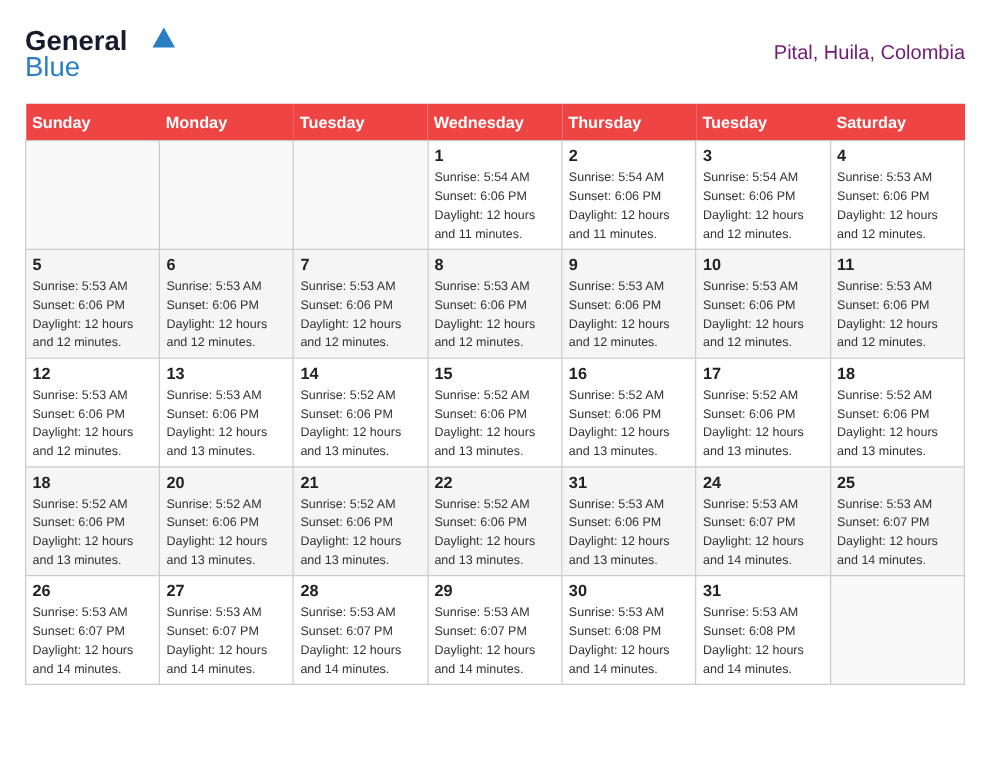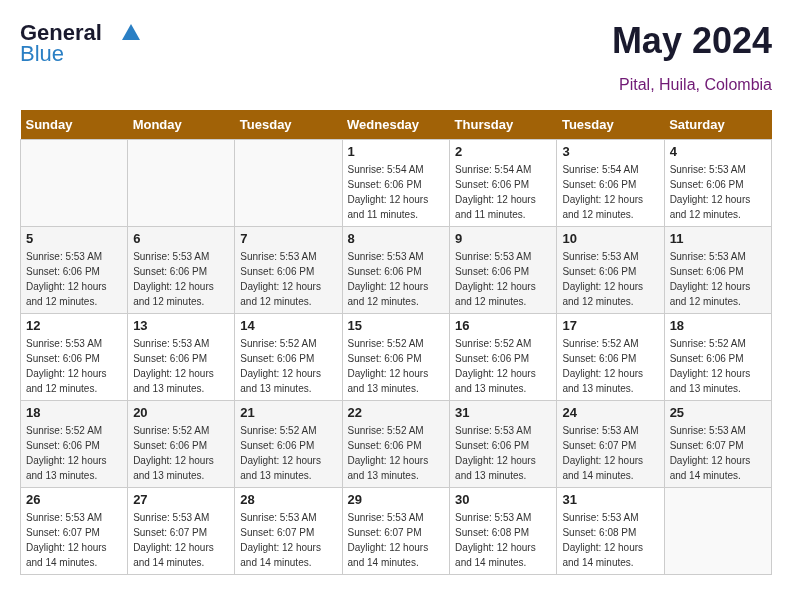"General" div { align-items: center -> none }
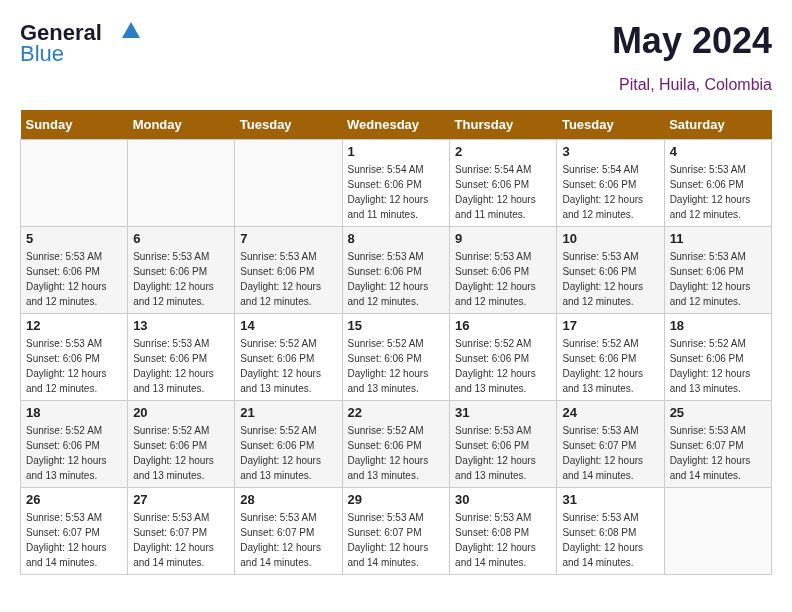"May 2024" div.month-year { html: <div>May 2024</div> -> none }
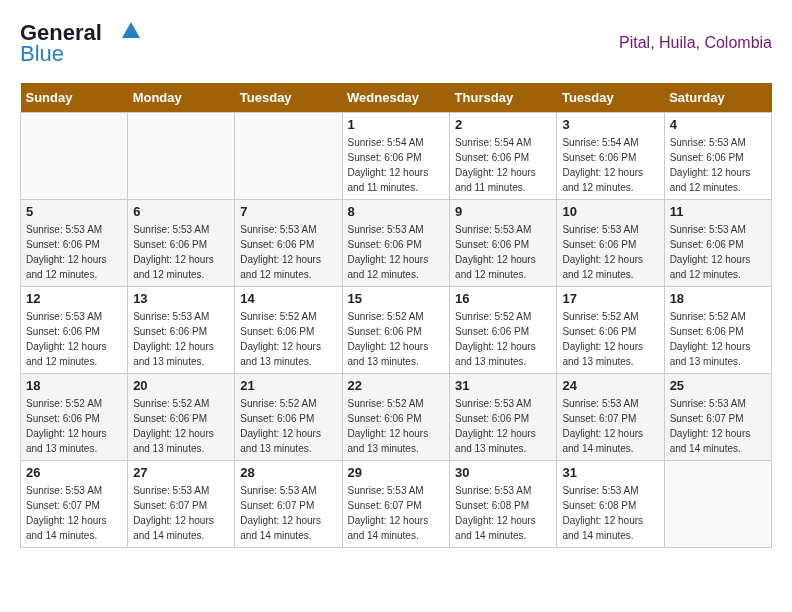"Sunday" .calendar th { background-color: #a16207 -> #ef4444 }
